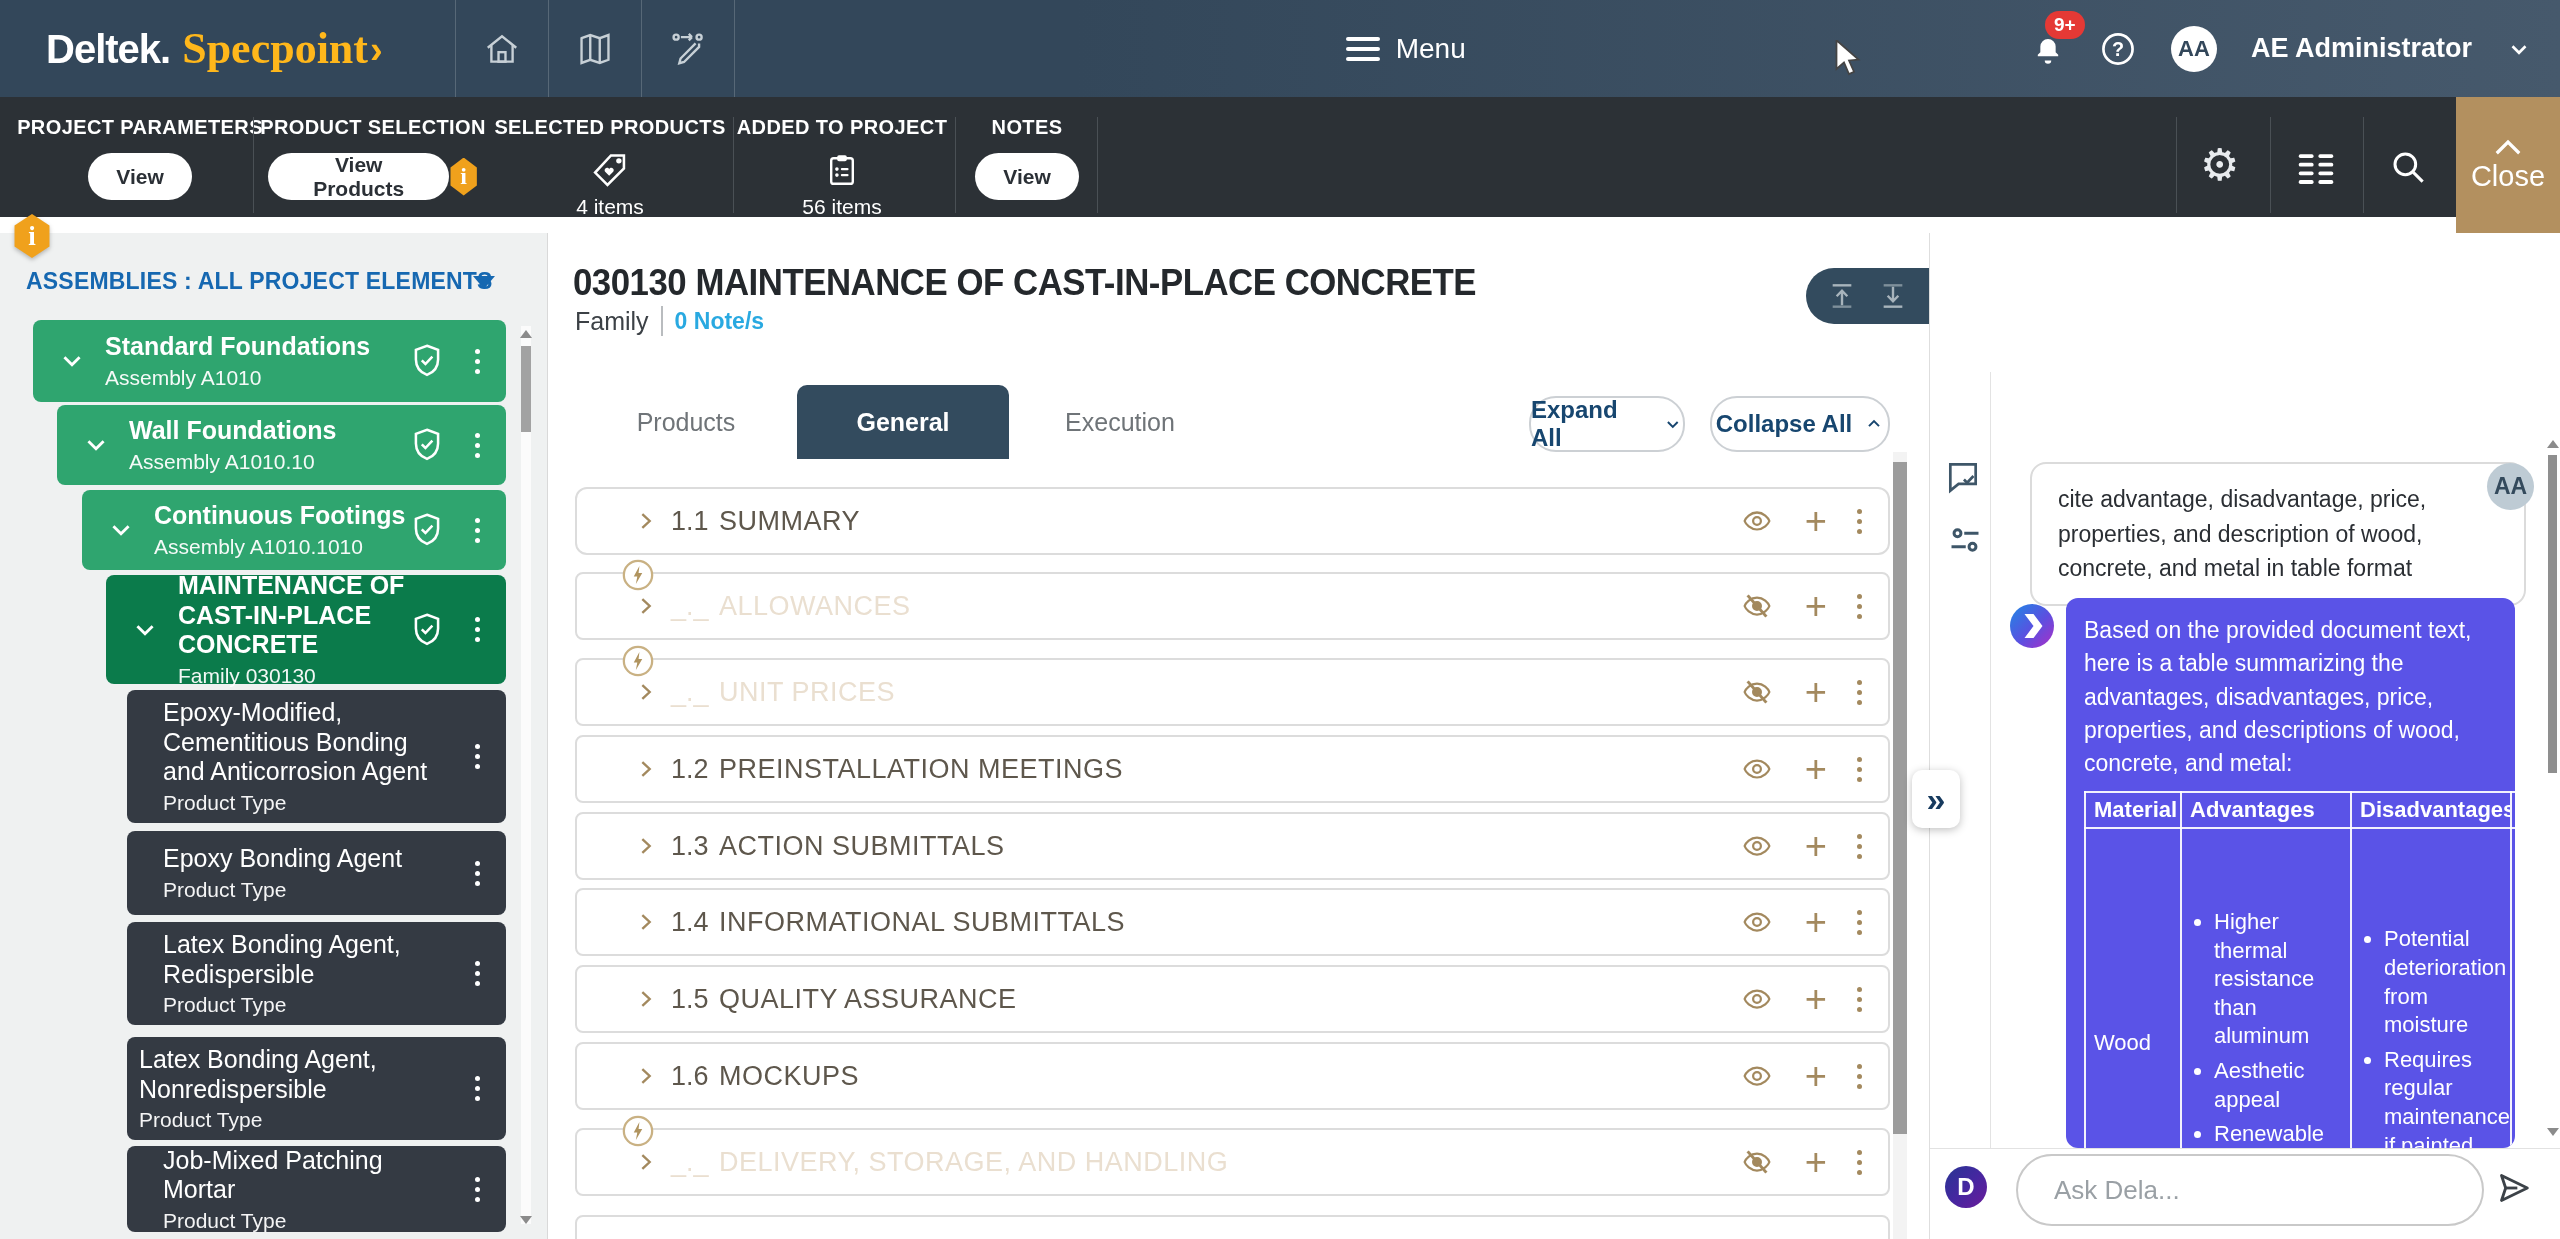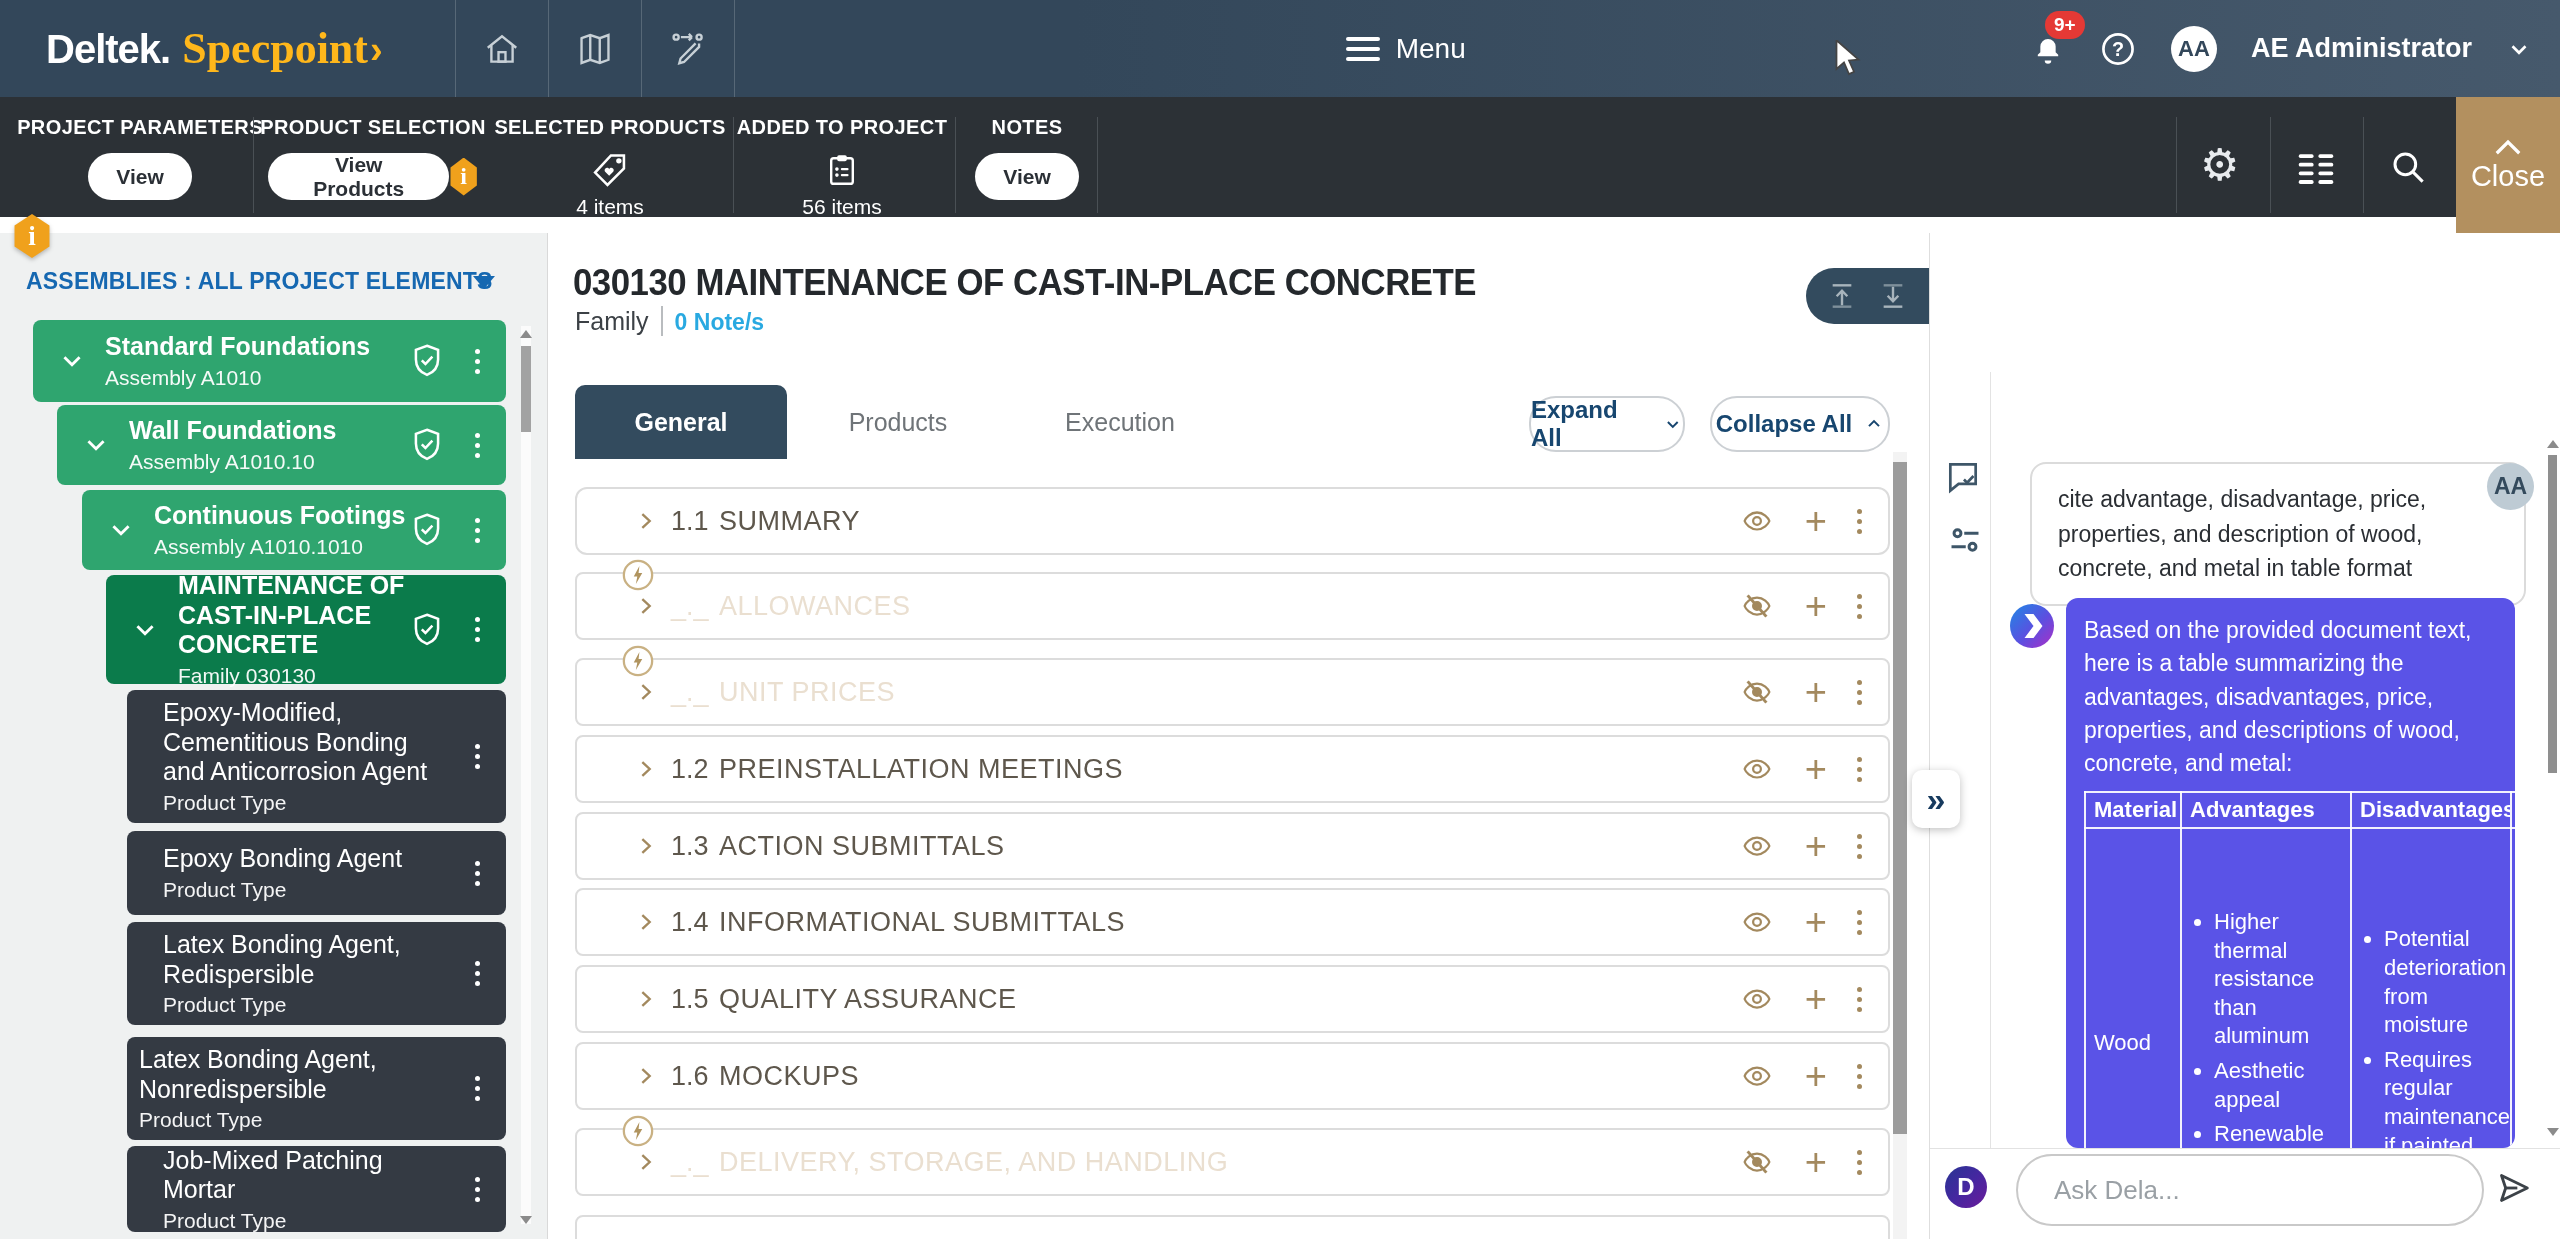"Family" .fam-row { align-items: flex-end -> center }
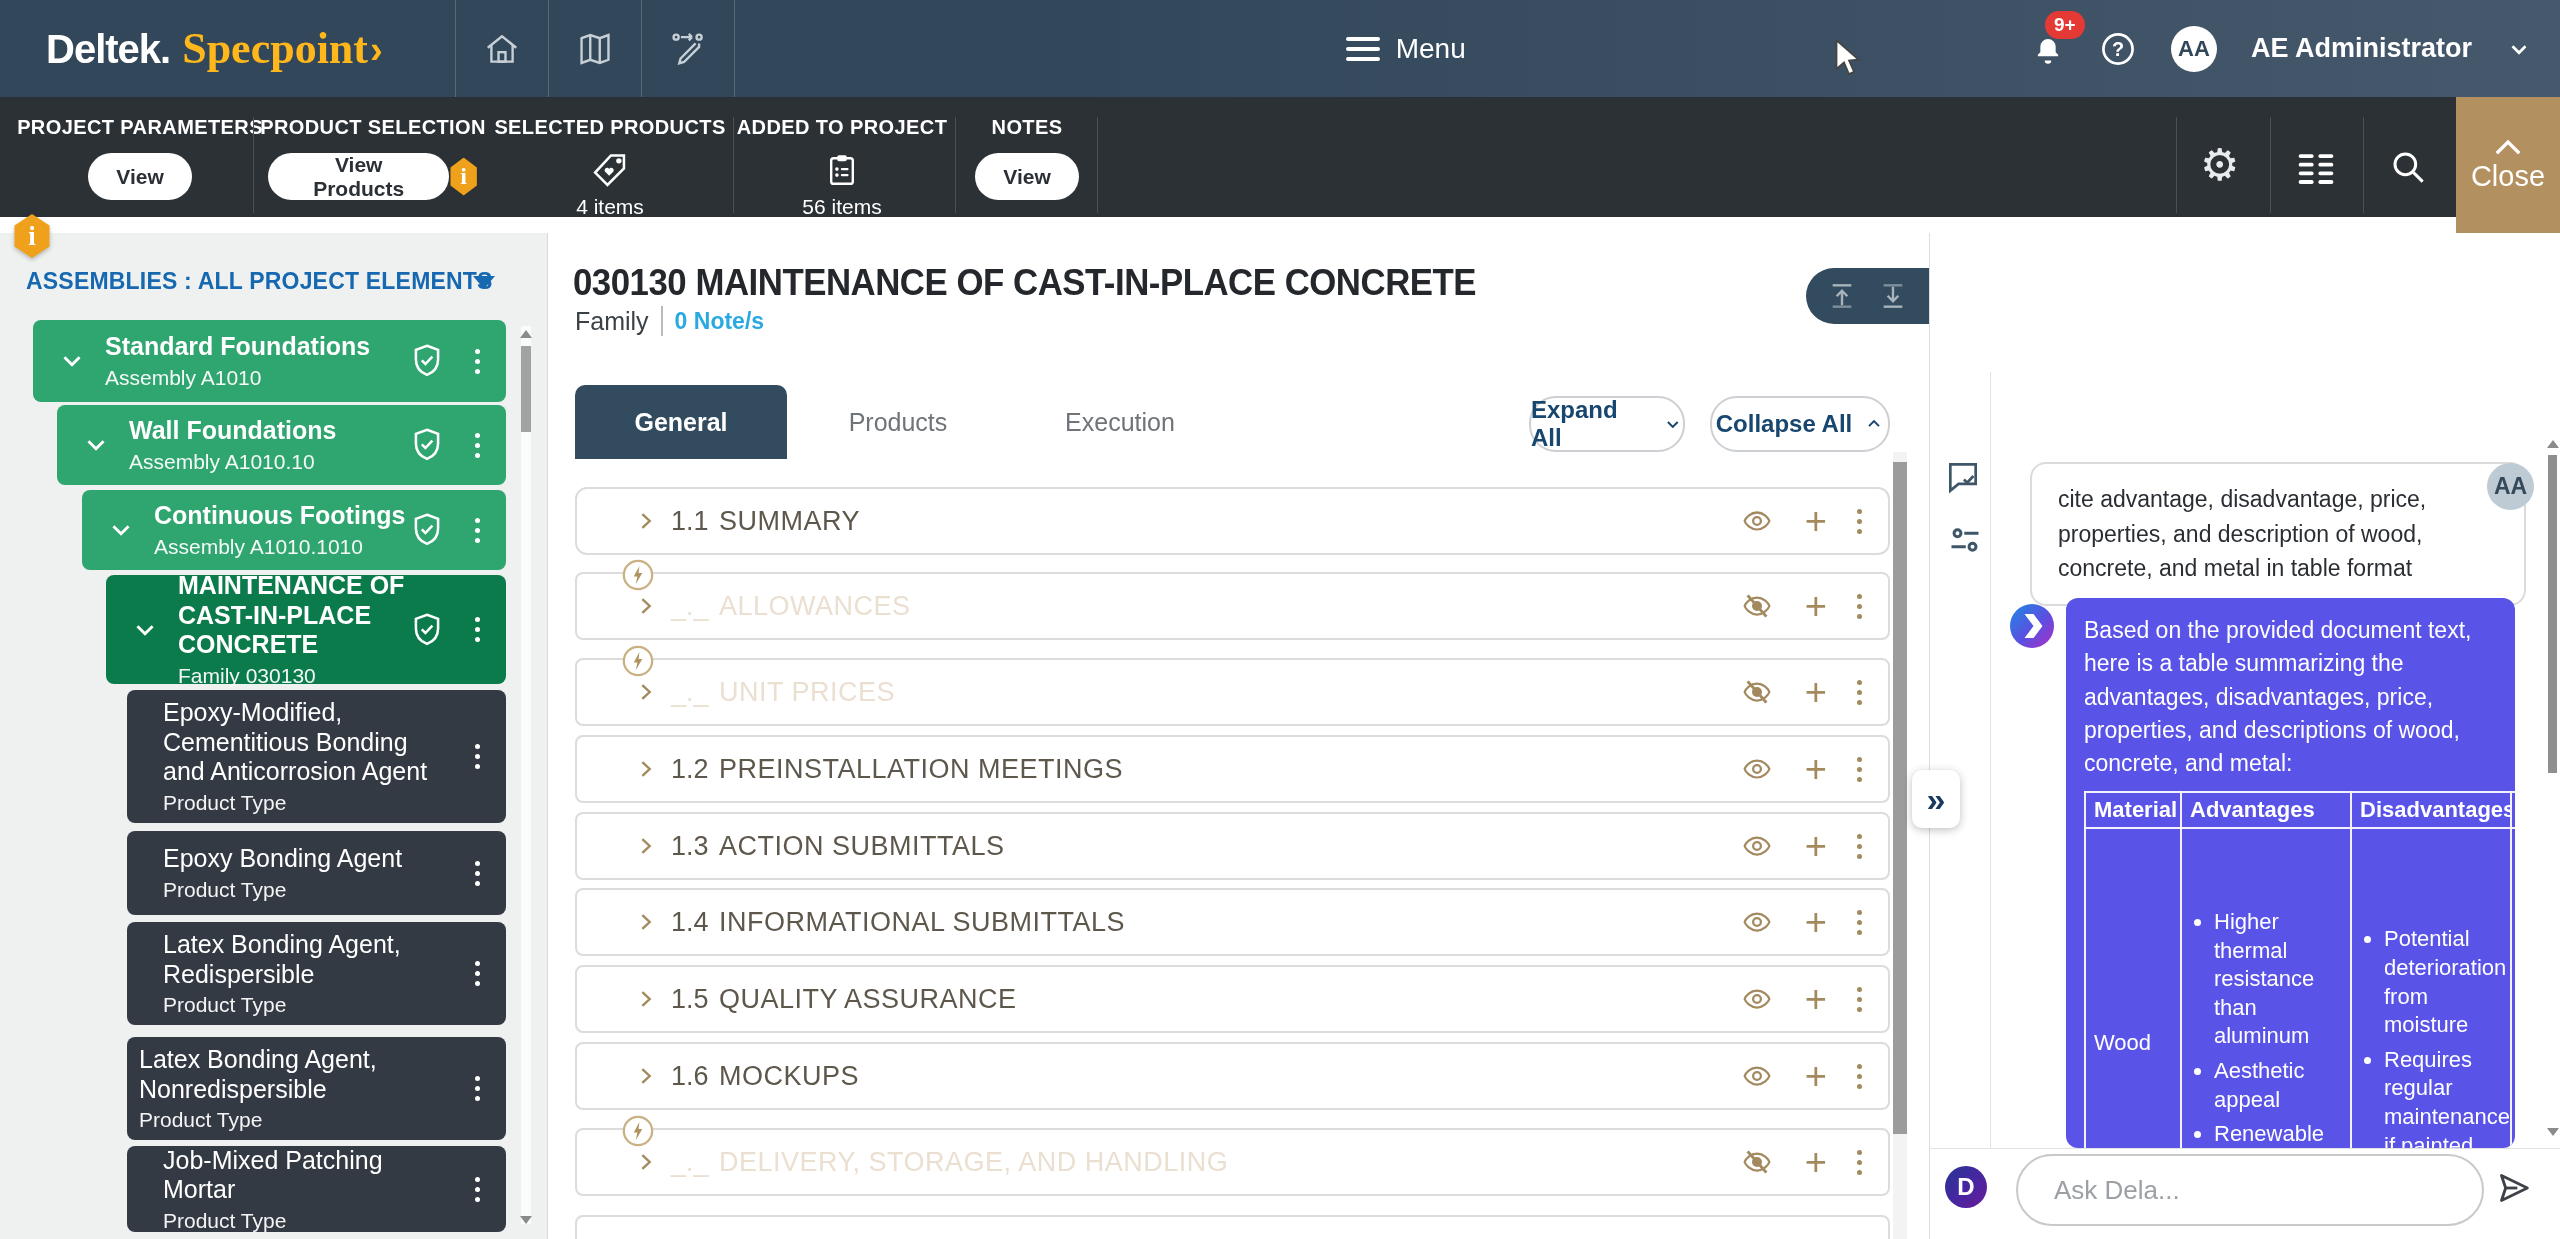"General" div.tab { order: before "Products" -> after "Products" }
